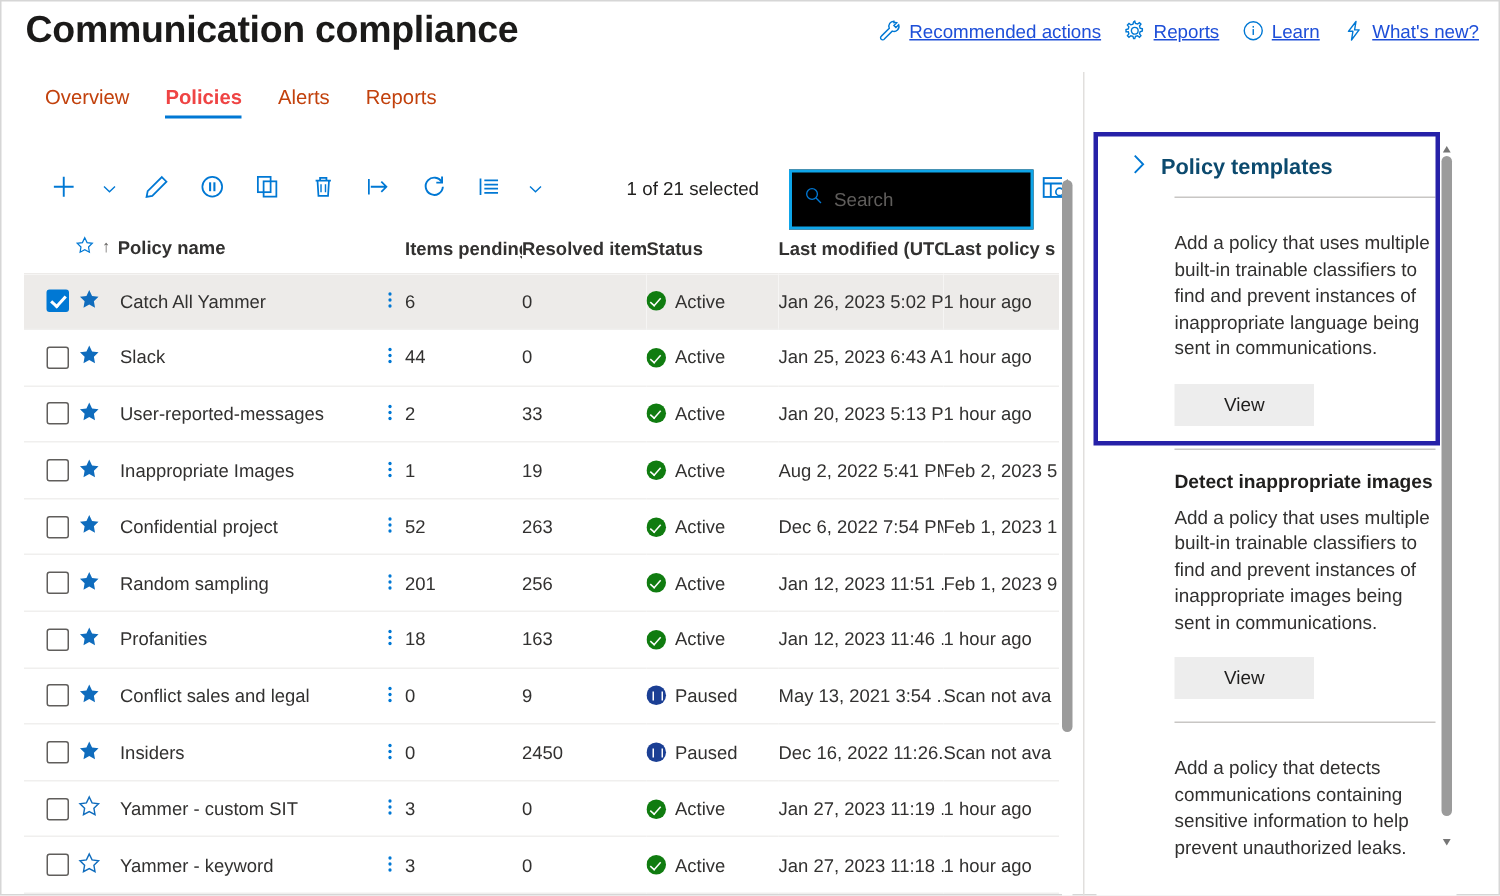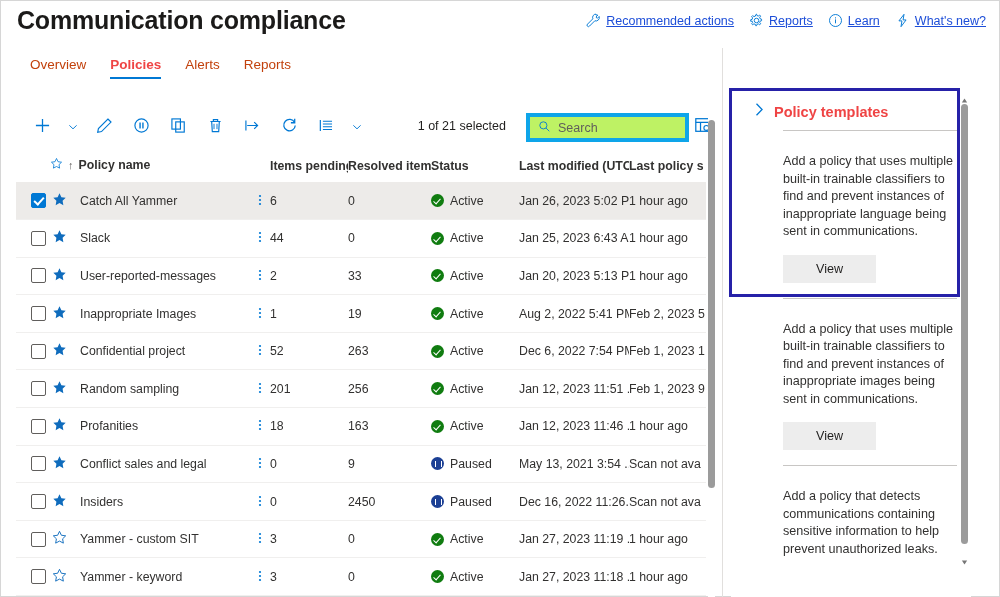"Policy templates" .rp-head .title { color: #ef4444 -> #0c4a6e }
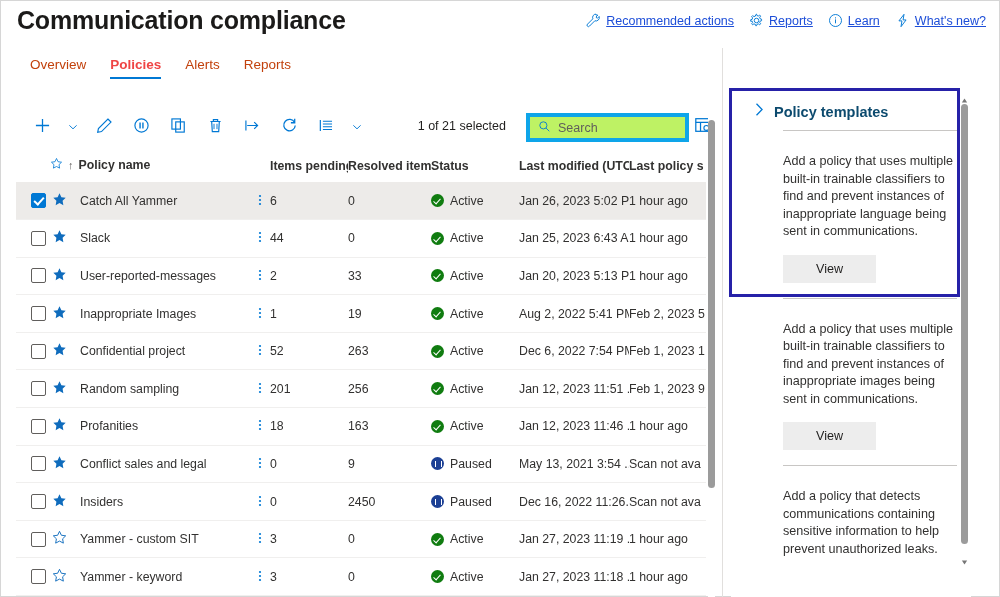"Search" .search-box { background: #bef264 -> #000000; border: 4px solid #0ea5e9 -> 2px solid #0ea5e9; height: 29px -> 40px }
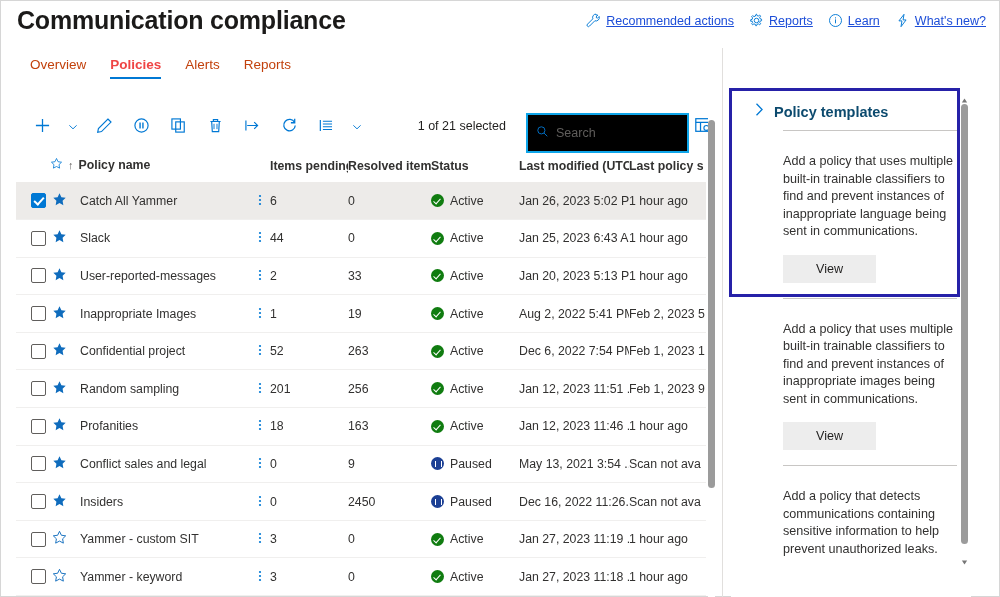"Detect inappropriate images" div.t-title { html: none -> <div>Detect inappropriate images</div> }
